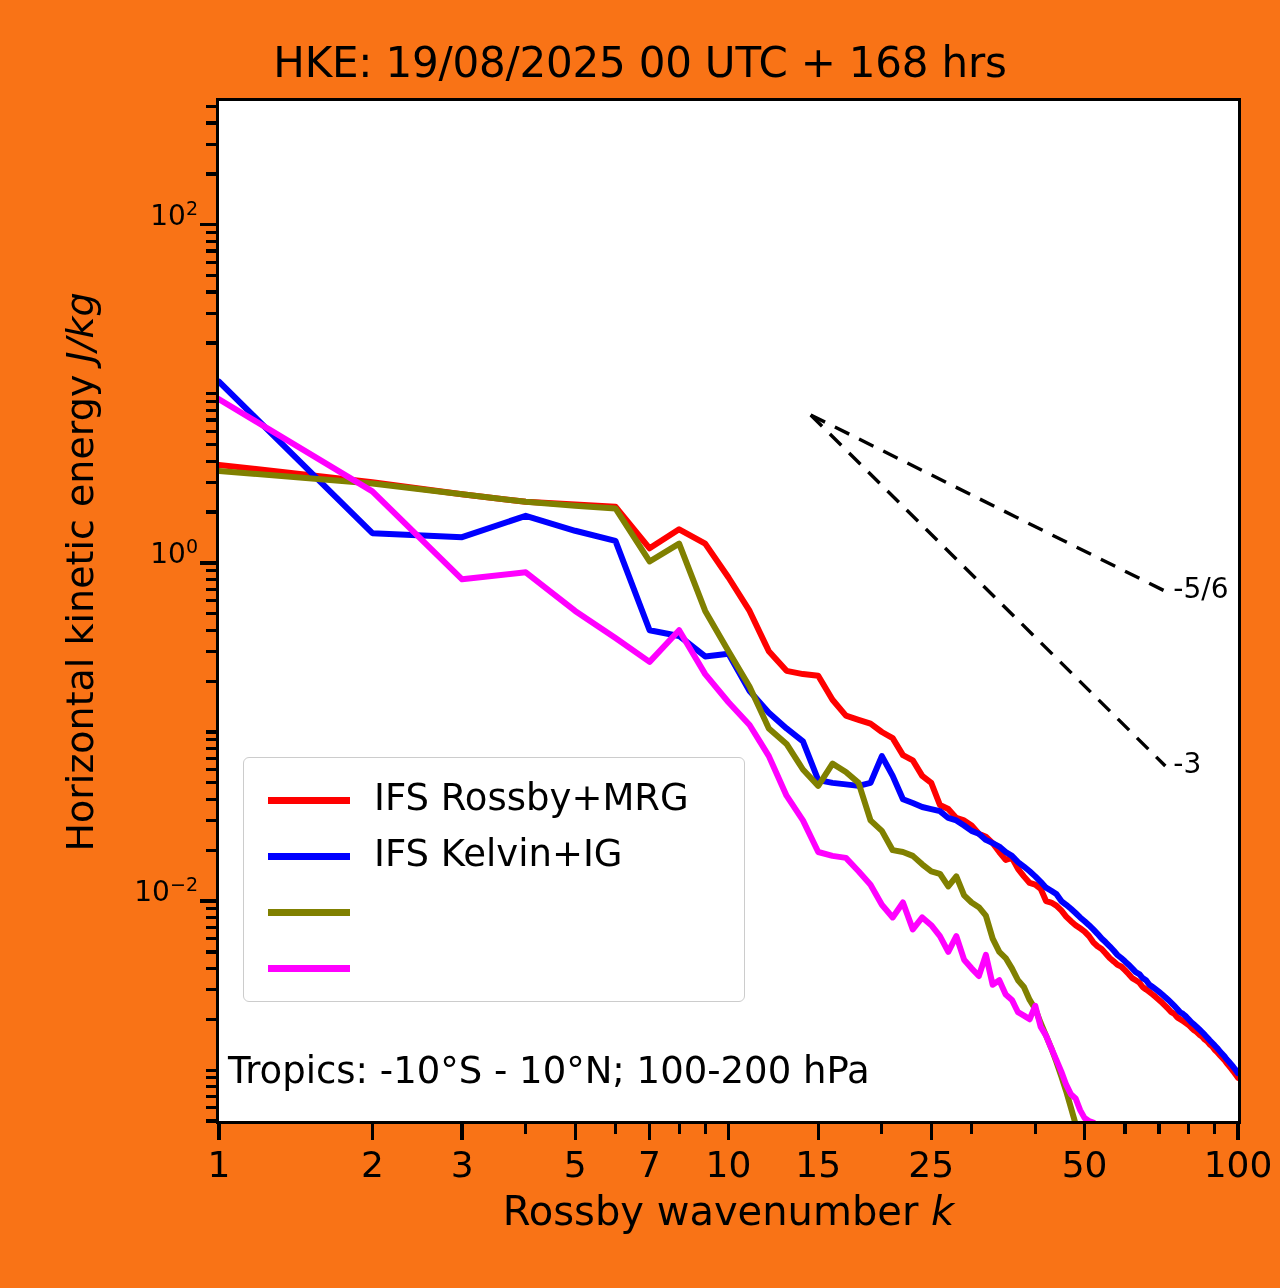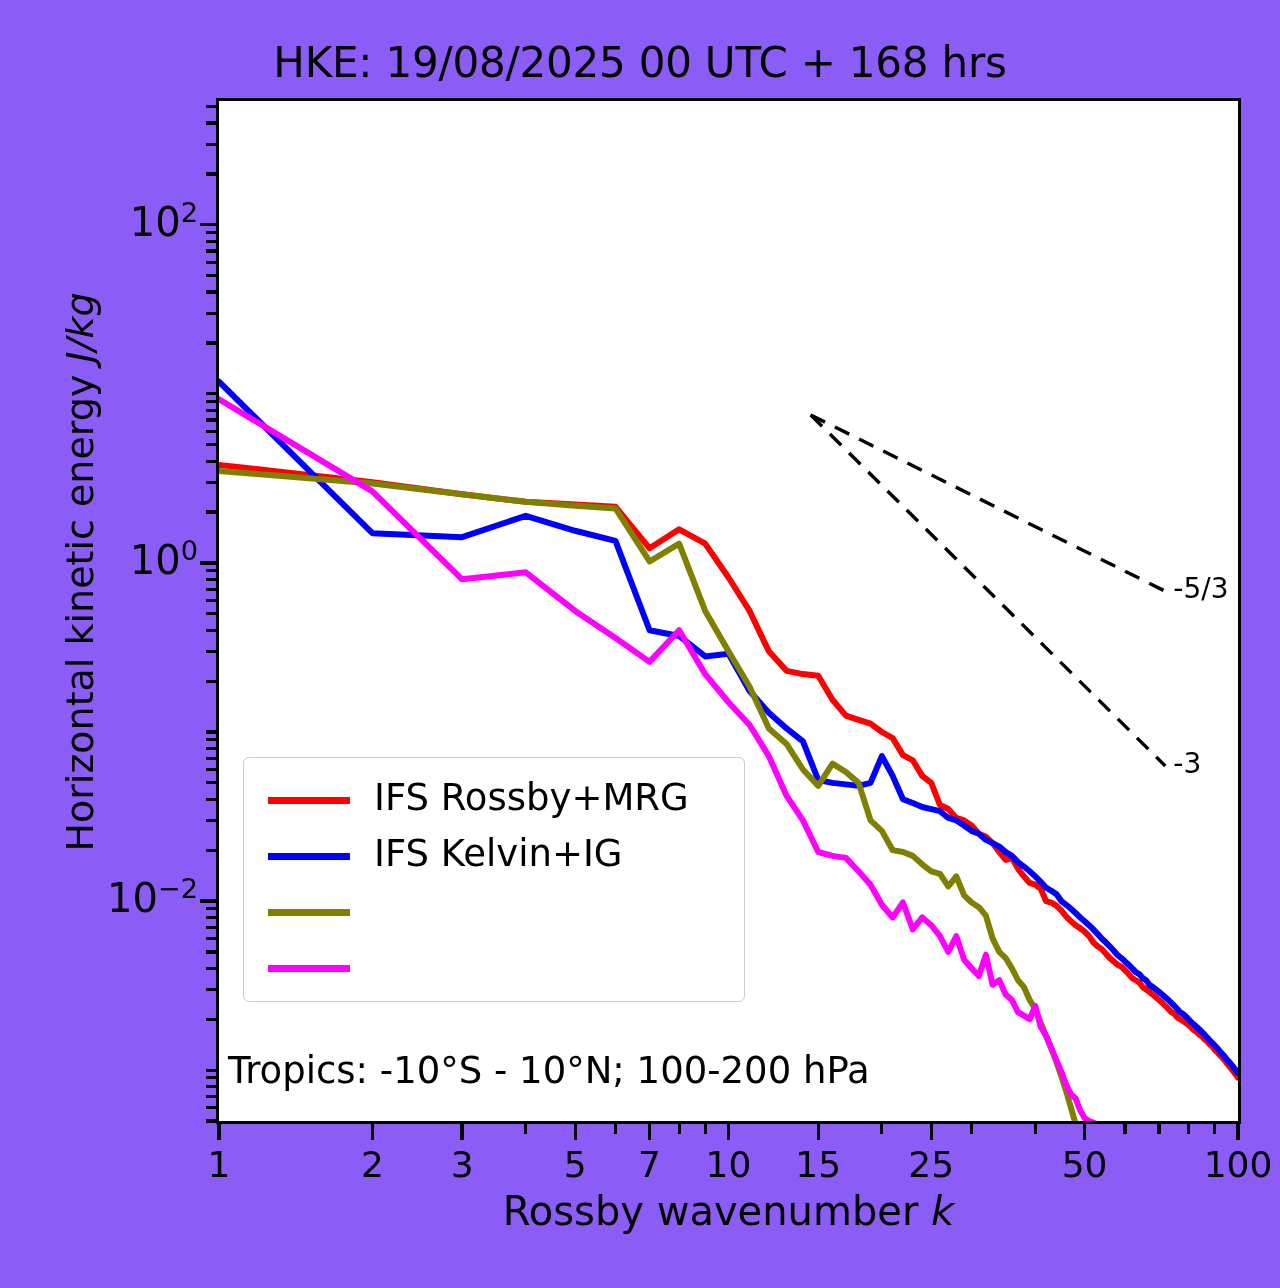"HKE: 19/08/2025 00 UTC +" #figure { background: #8b5cf6 -> #f97316 }
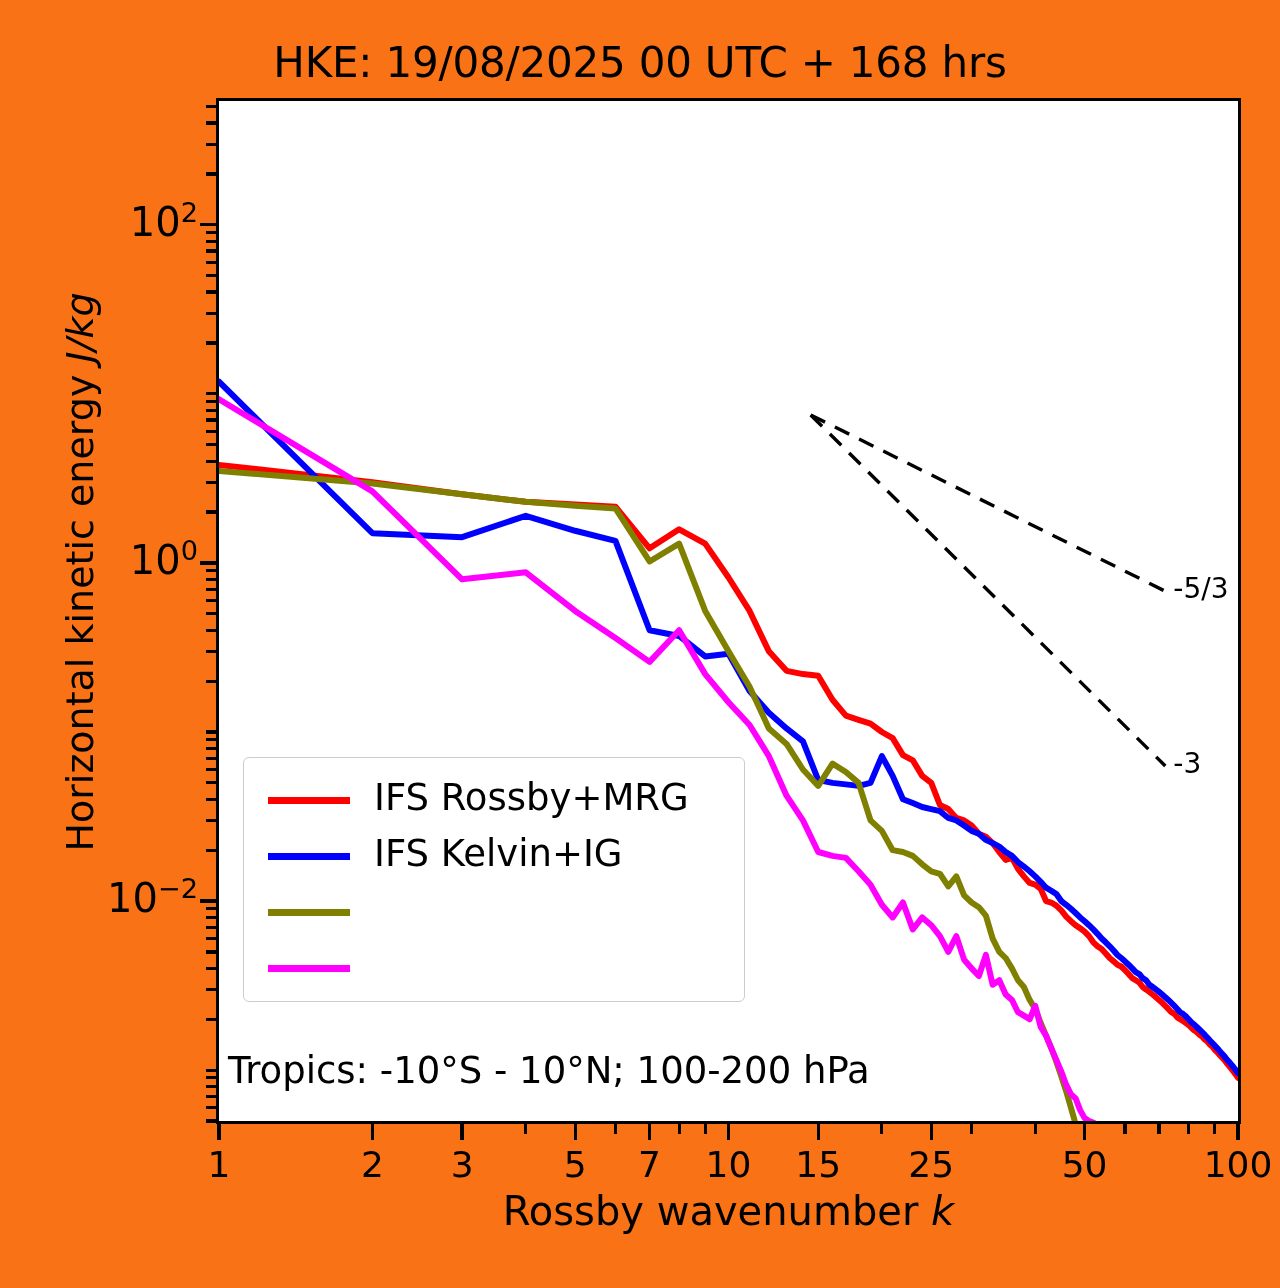"102" .ytick-label { font-size: 40px -> 28px }
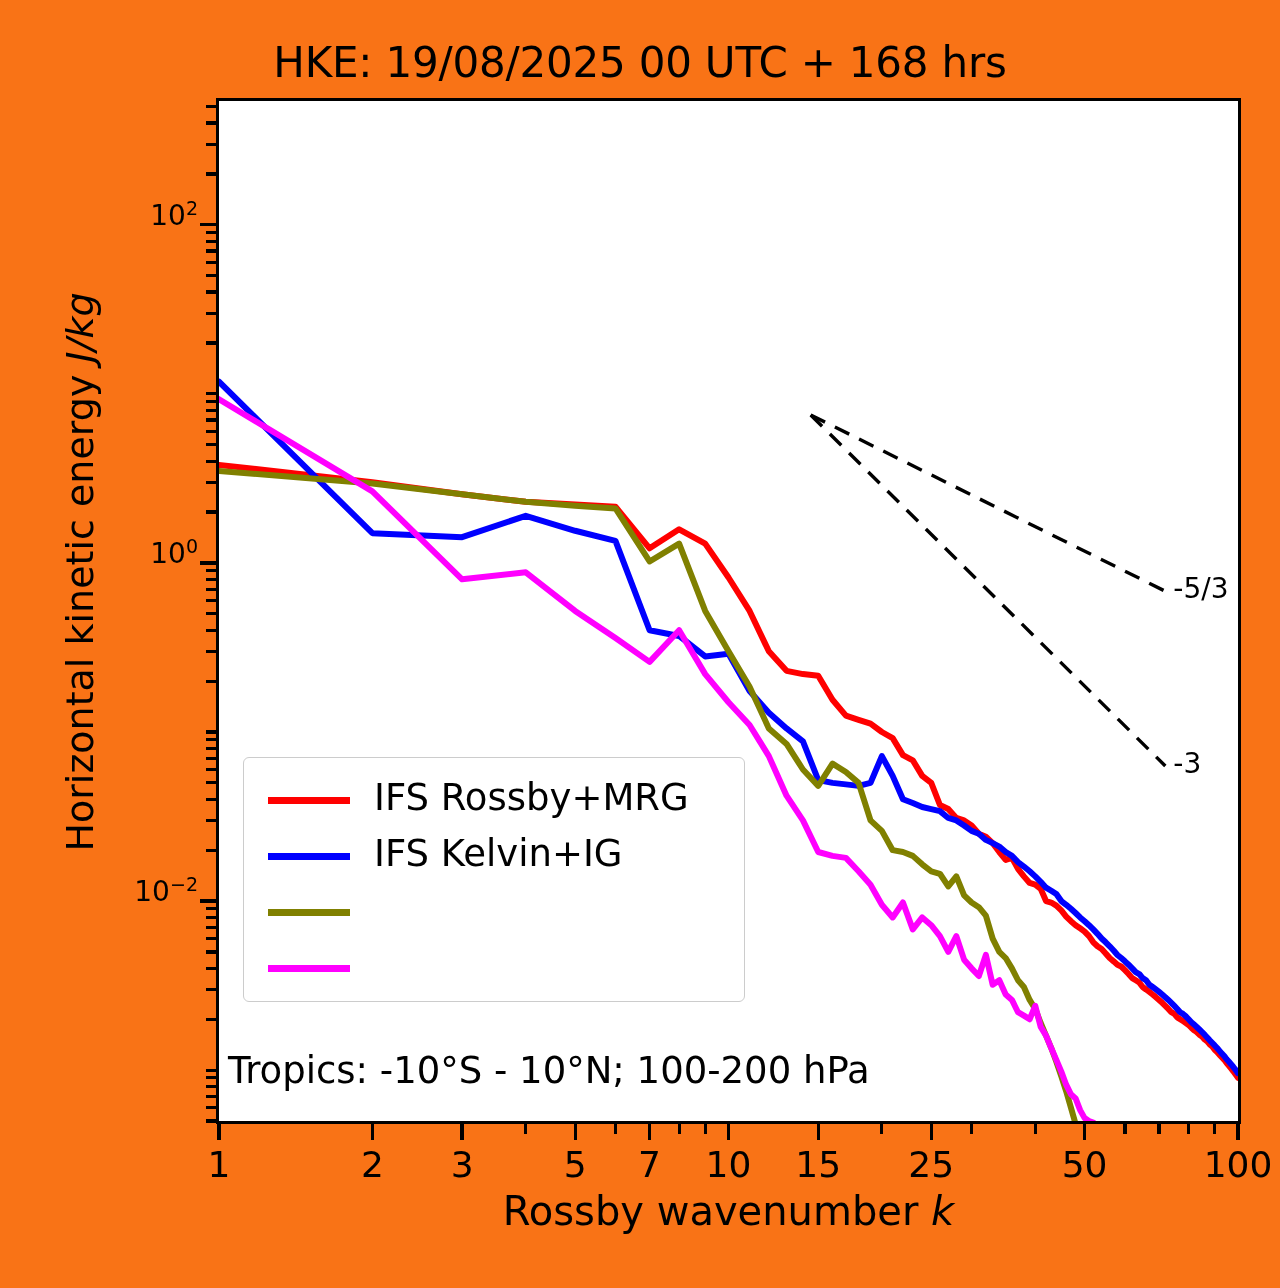"-5/3" div.slope-label { text: -5/3 -> -5/6 }
